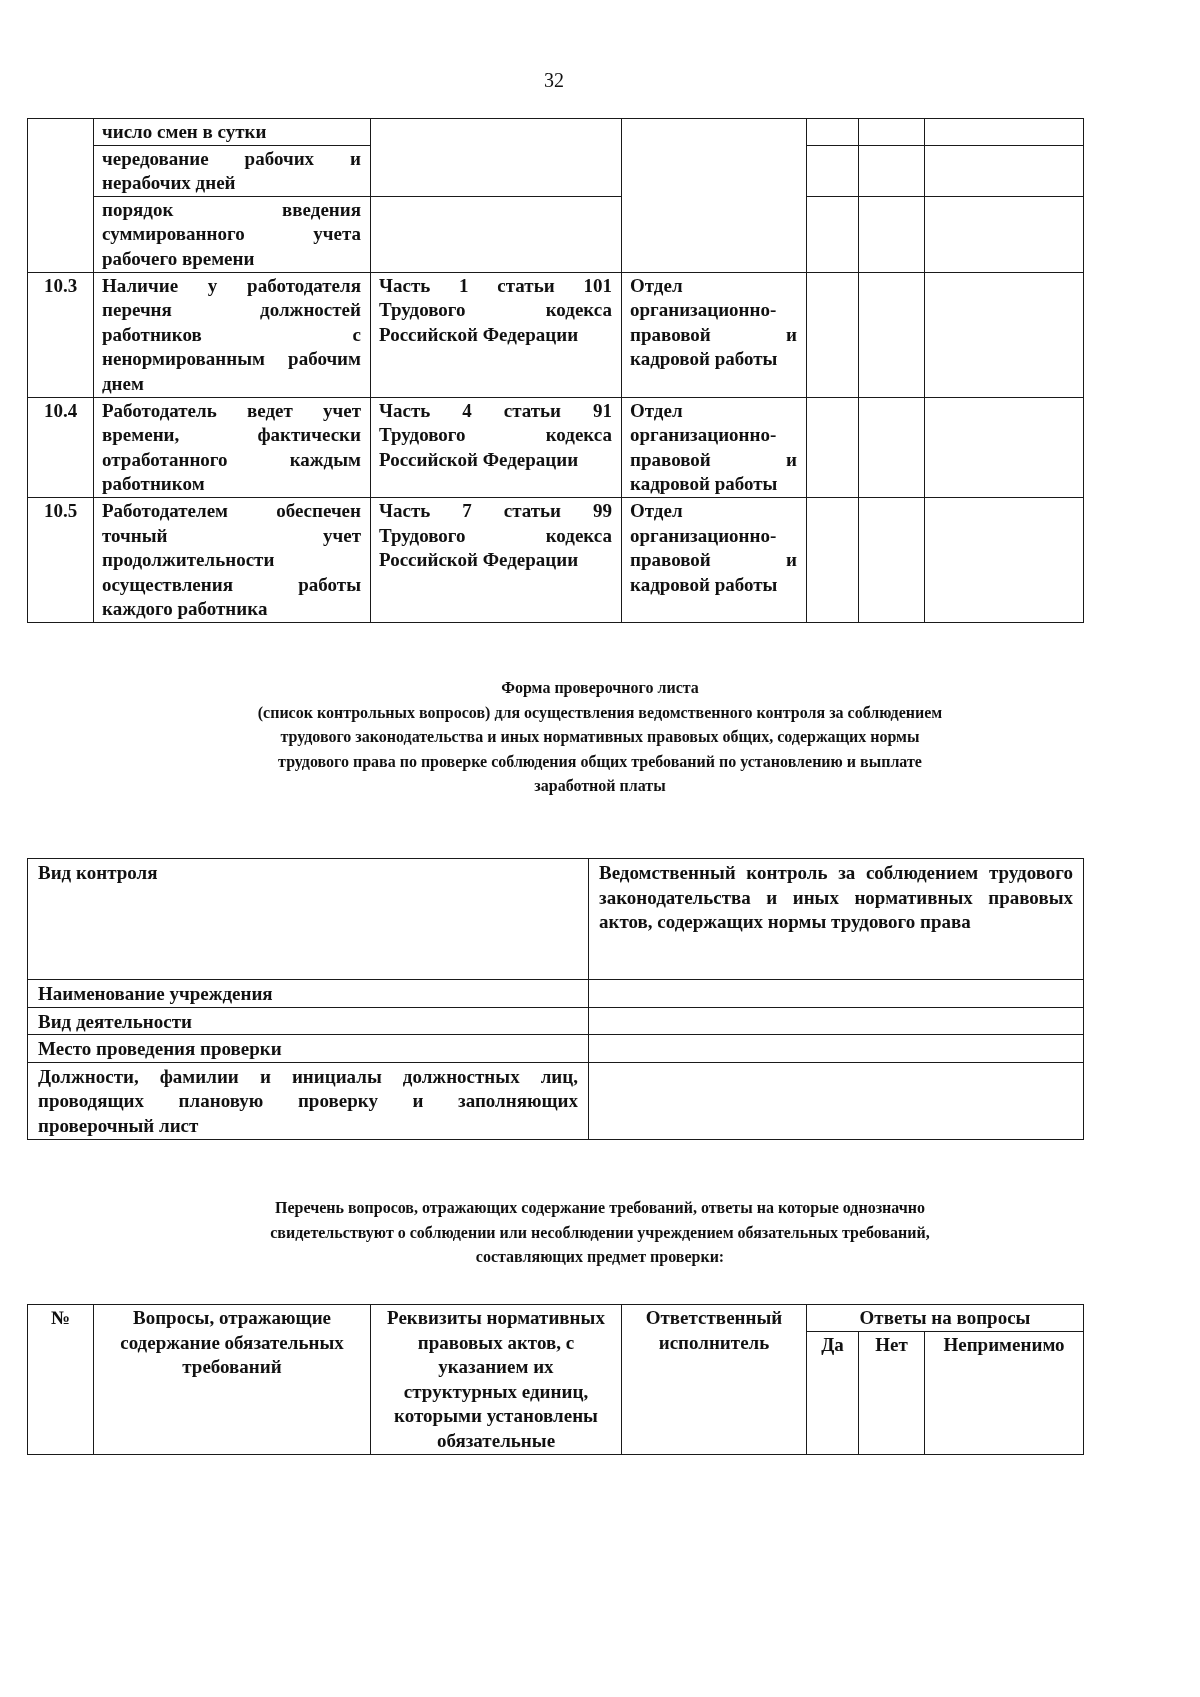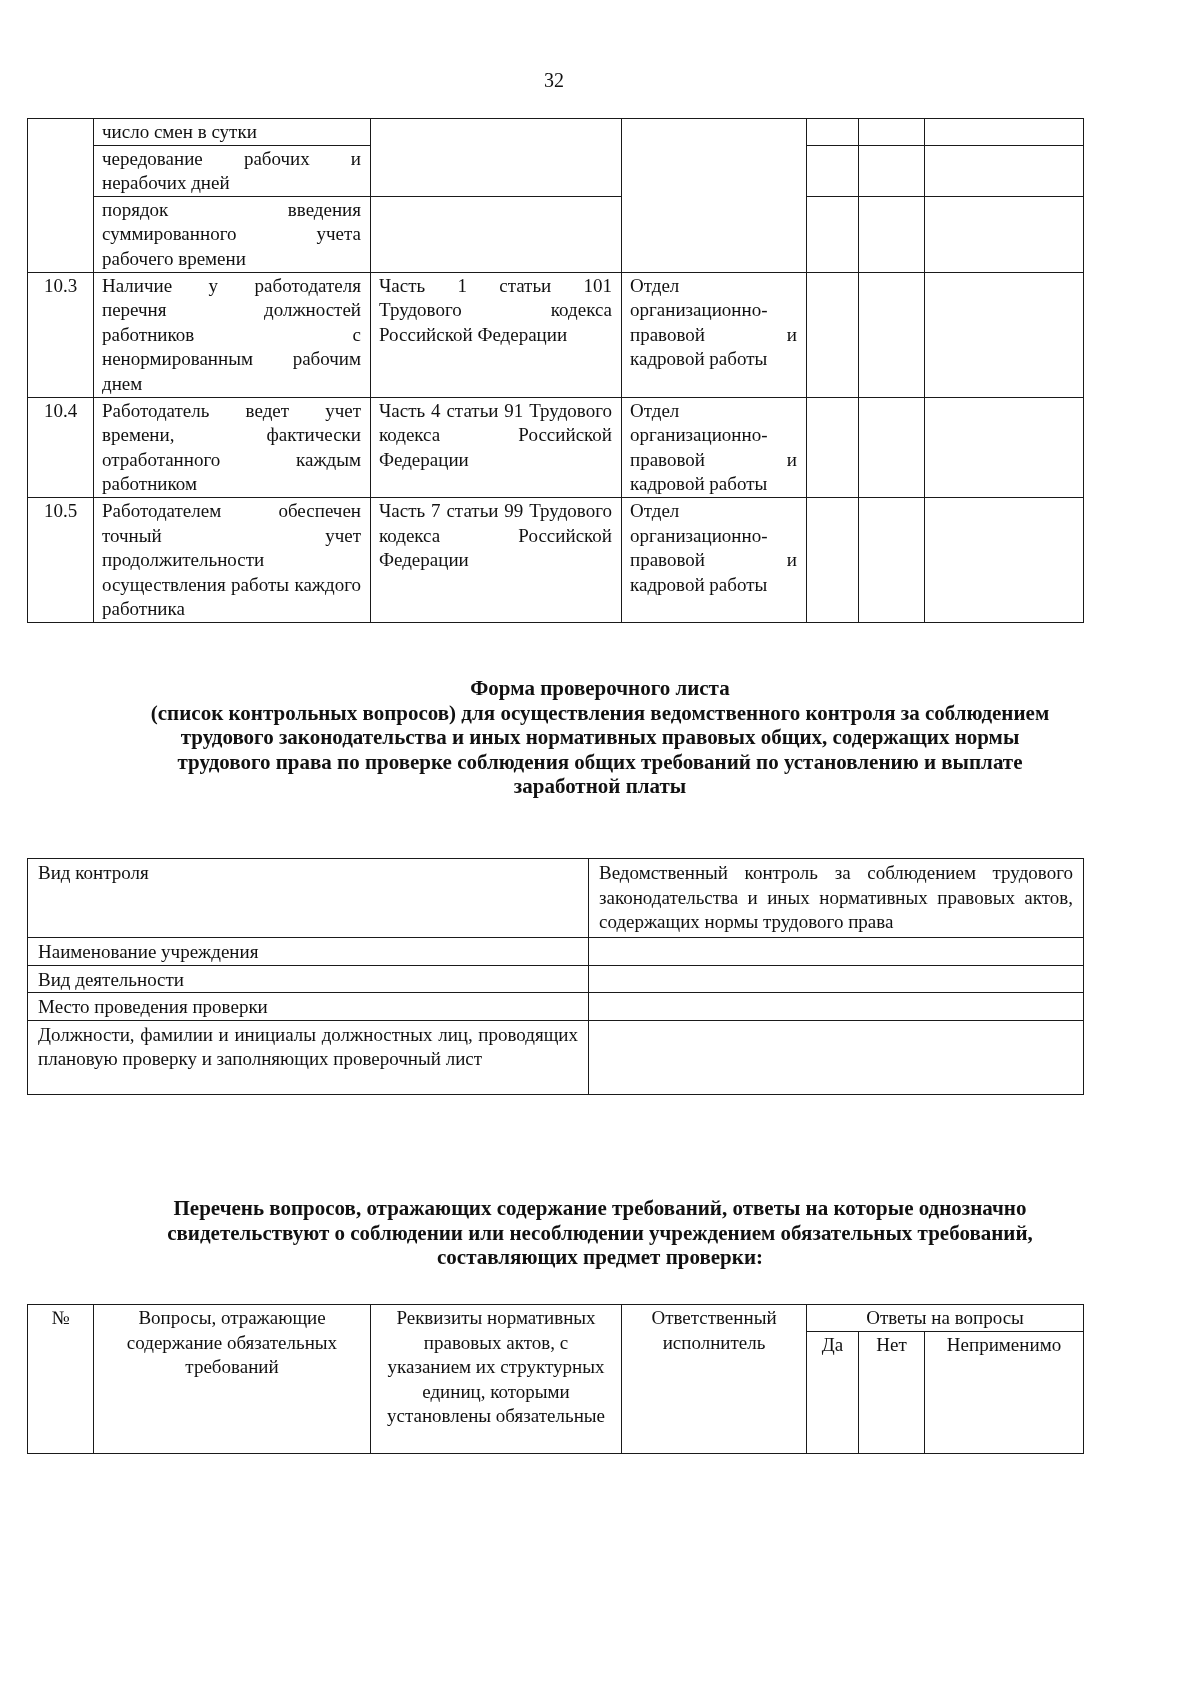"число смен в сутки" td, th { font-weight: normal -> bold }
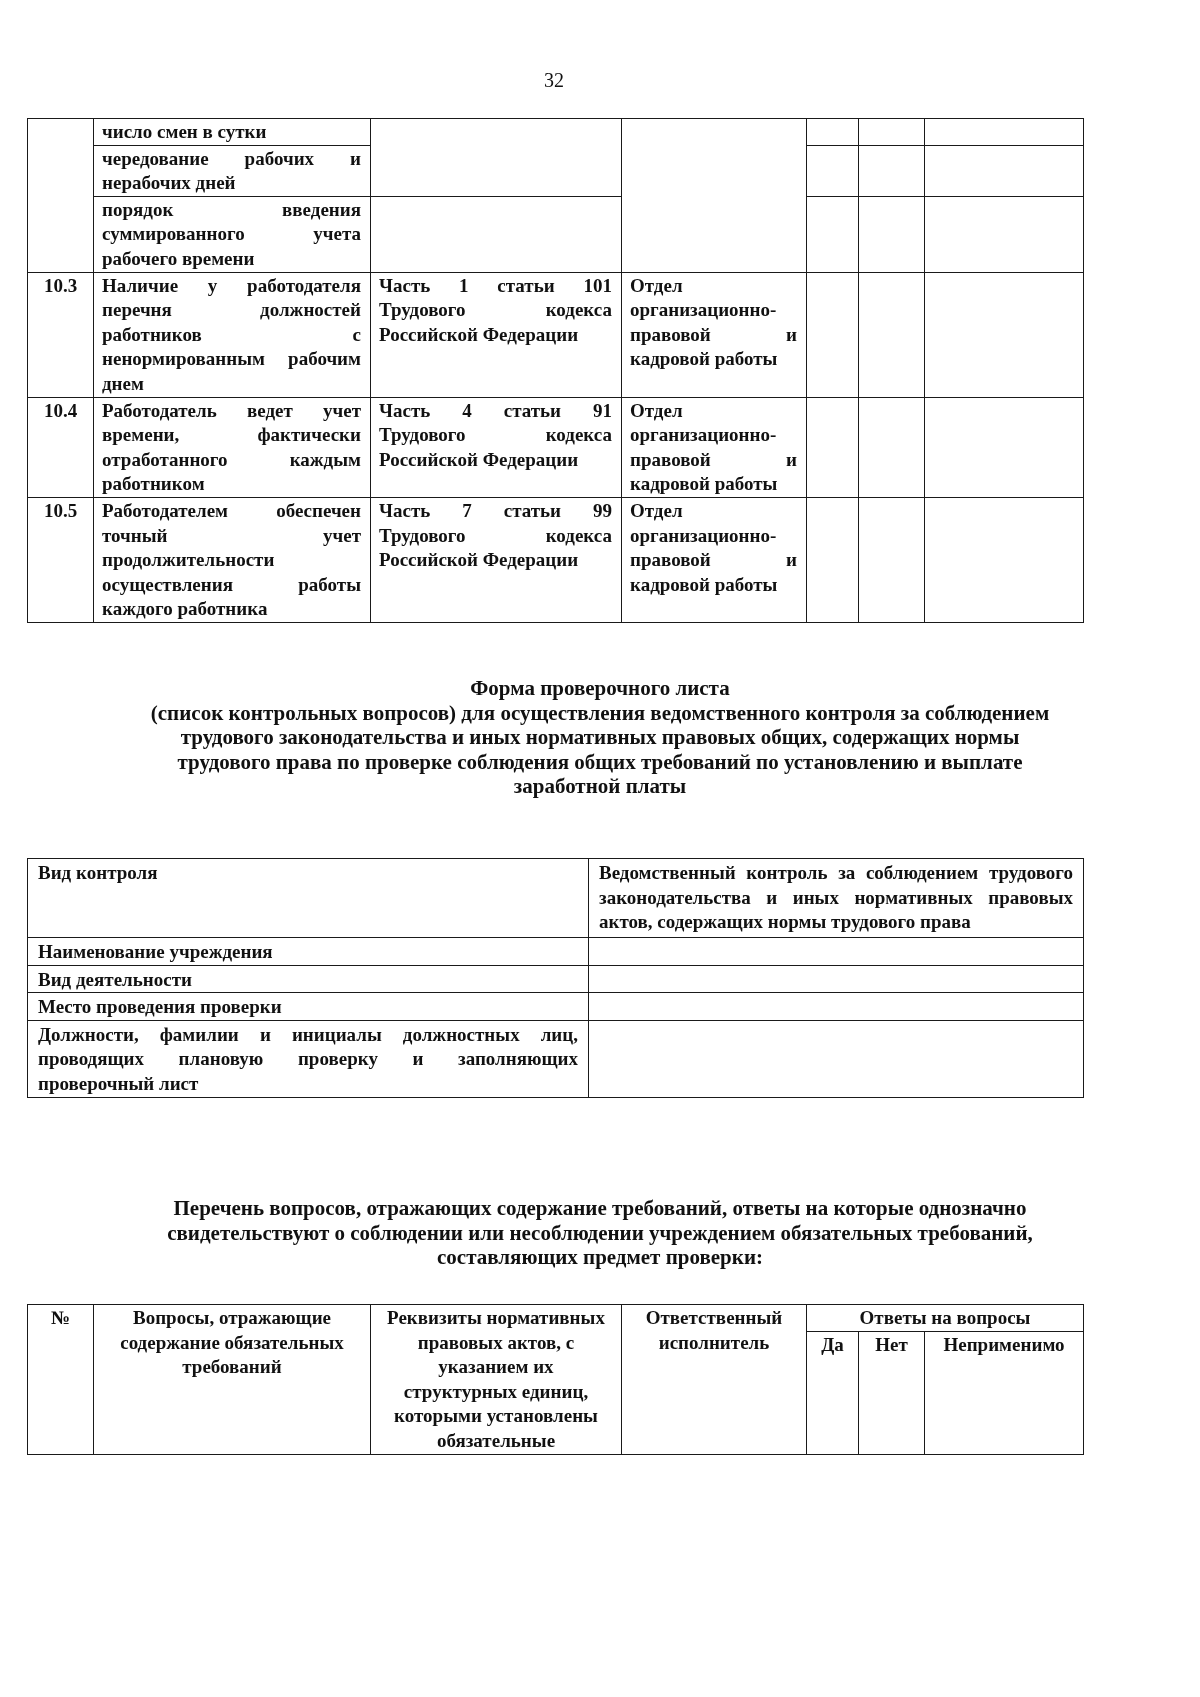"Форма проверочного листа" .heading { font-size: 21px -> 16px }
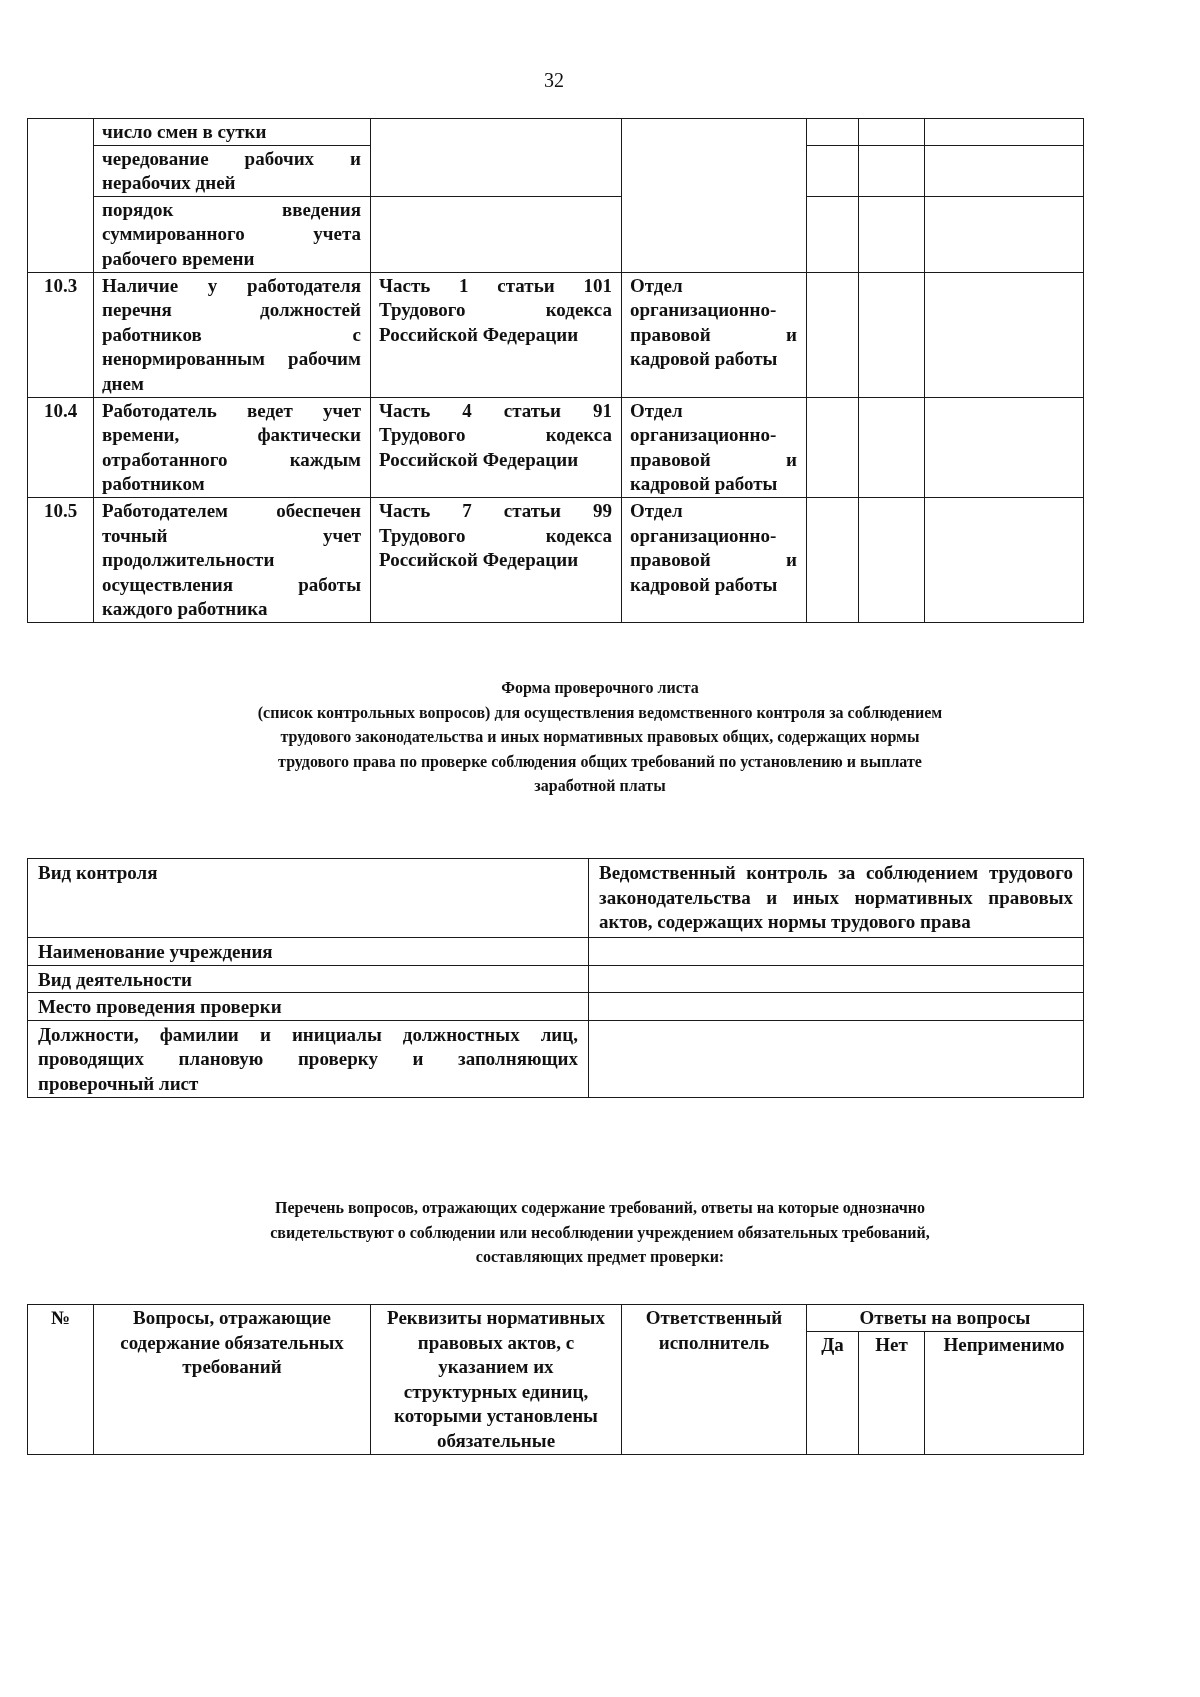"Вид контроля" tr { height: 79px -> 121px }
